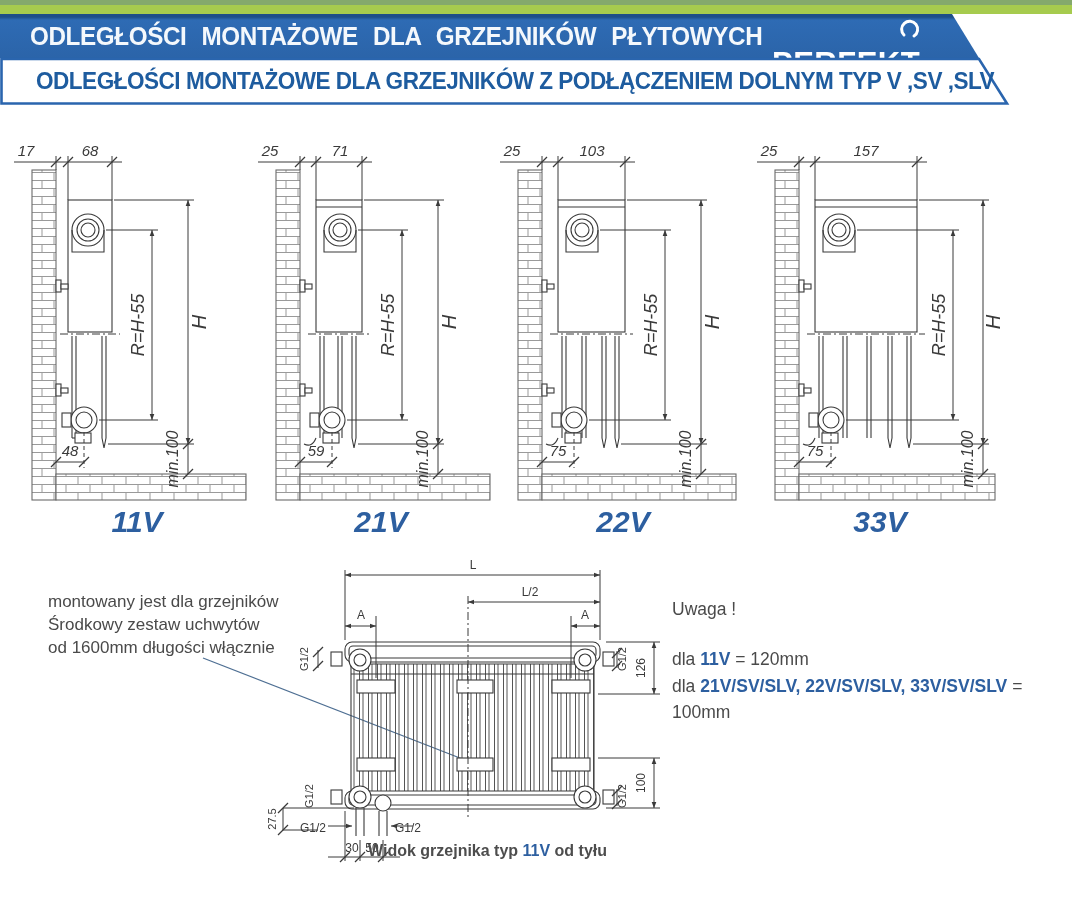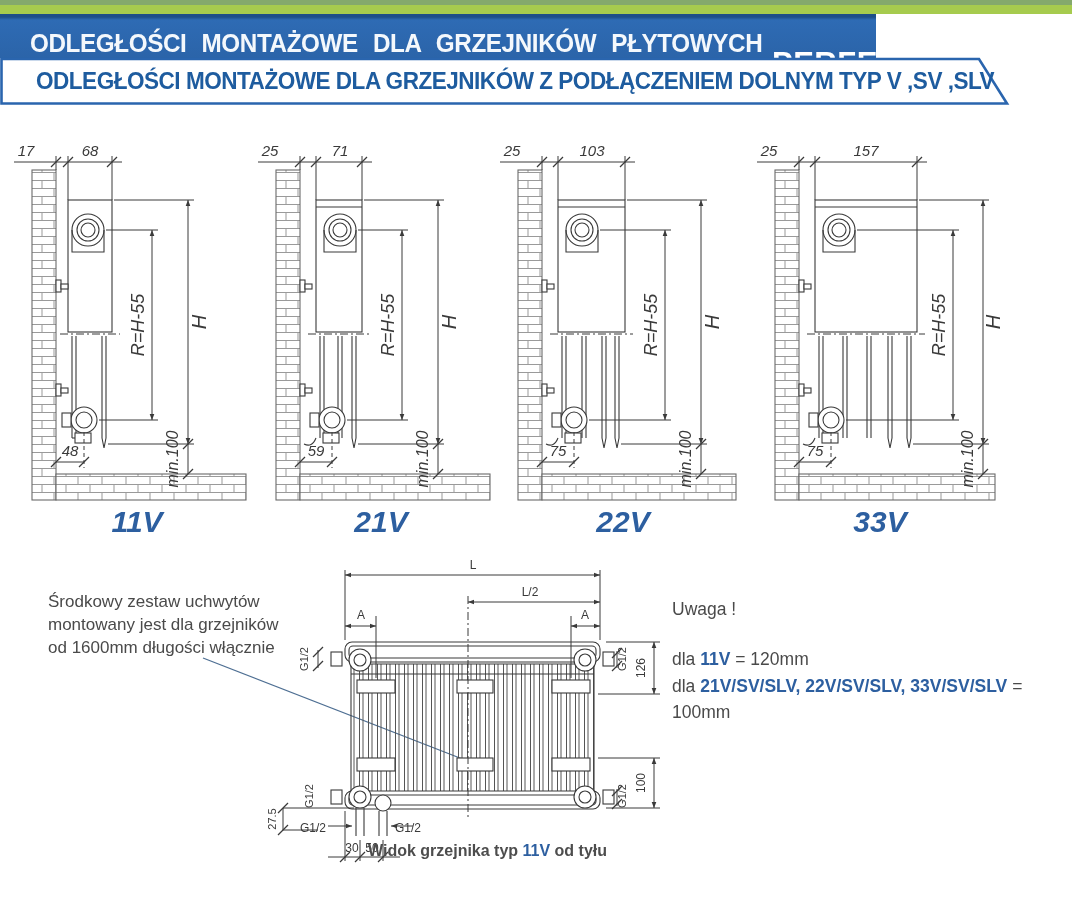"ODLEGŁOŚCI MONTAŻOWE DLA GRZEJNIKÓW" .banner-blue { align-items: flex-end -> center; width: 876px -> 1072px }
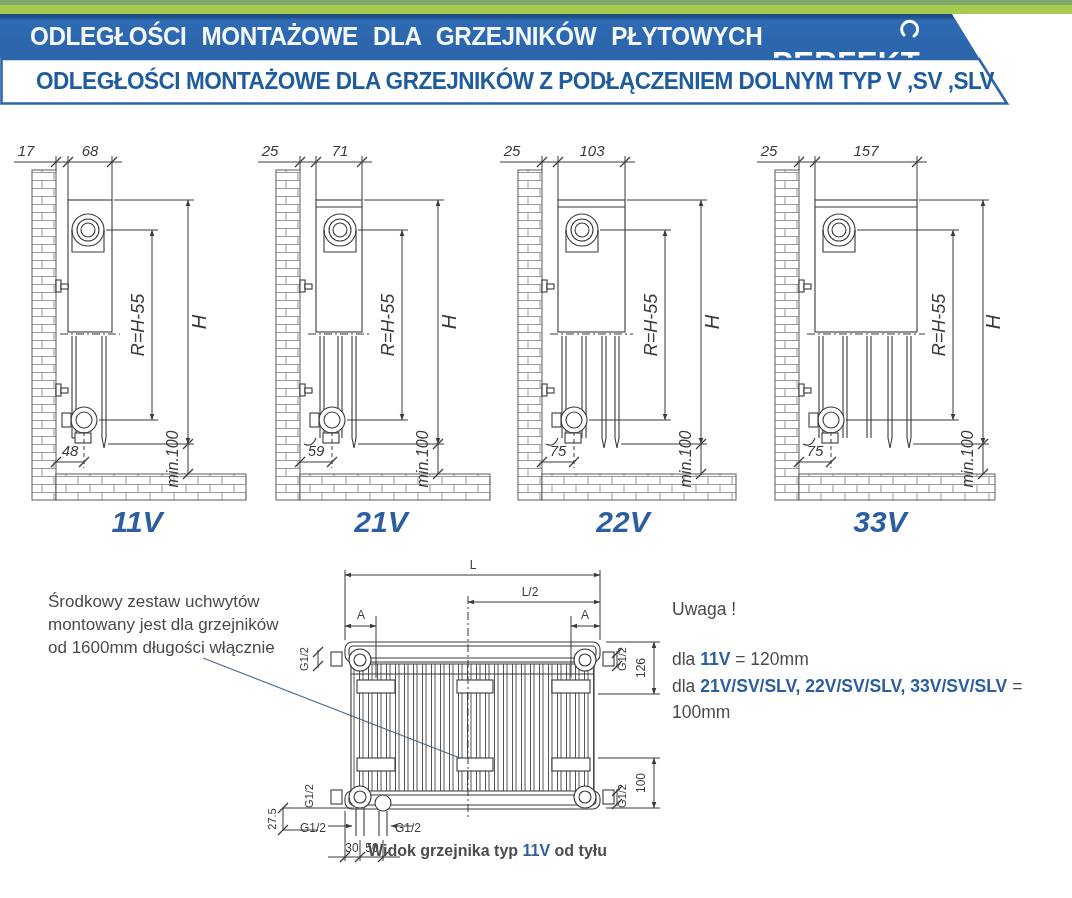"Środkowy zestaw uchwytów" div { order: before "montowany jest dla grzejników" -> after "montowany jest dla grzejników" }
